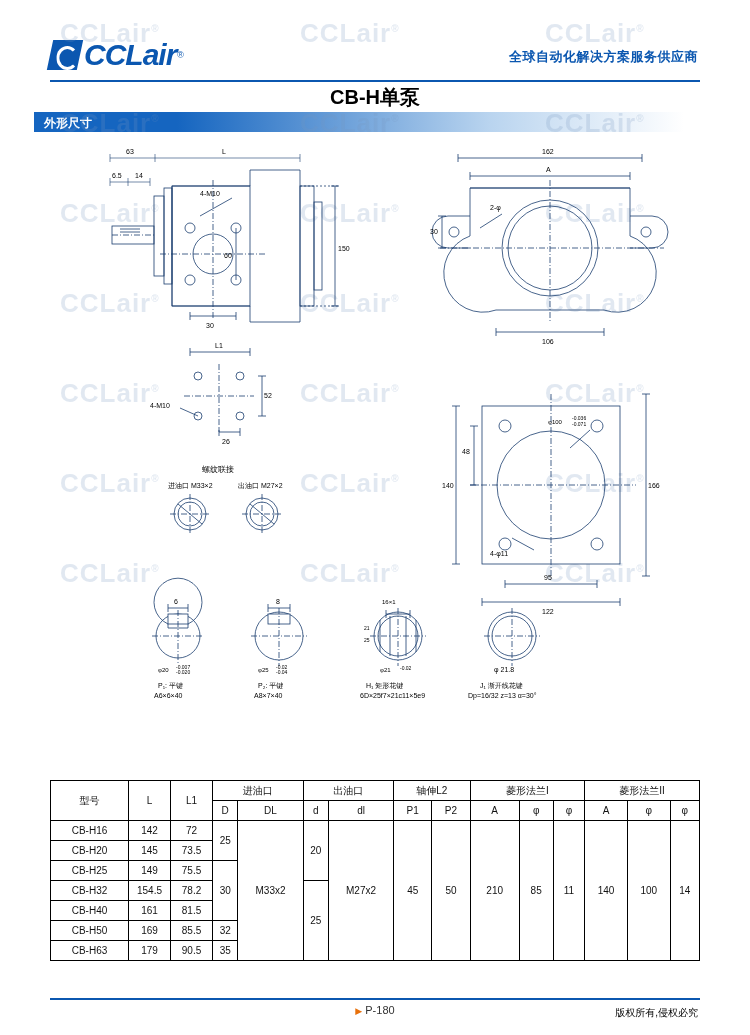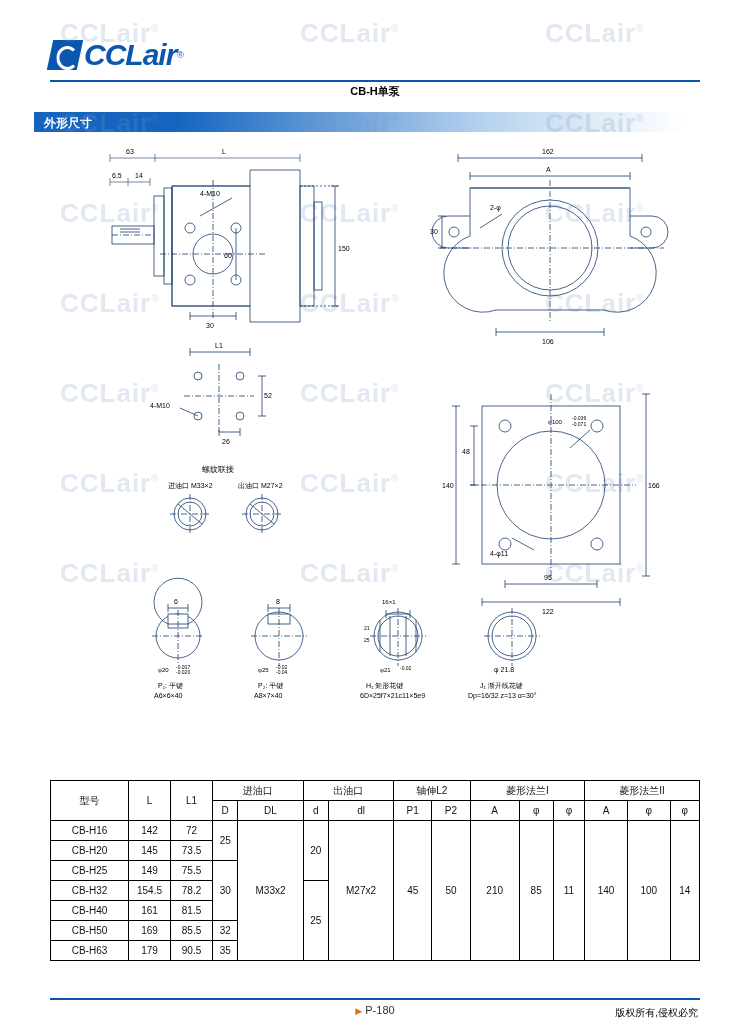"全球自动化解决方案服务供应商" div.header-slogan { html: none -> <div>全球自动化解决方案服务供应商</div> }
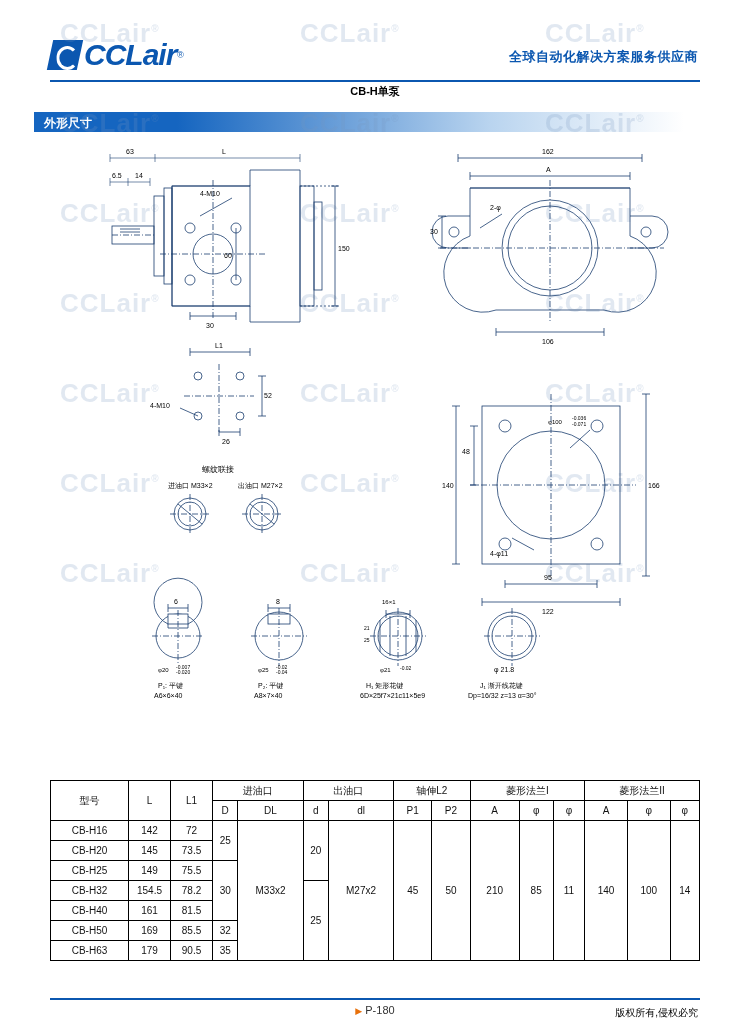"CB-H单泵" .doc-title { font-size: 11px -> 20px }
